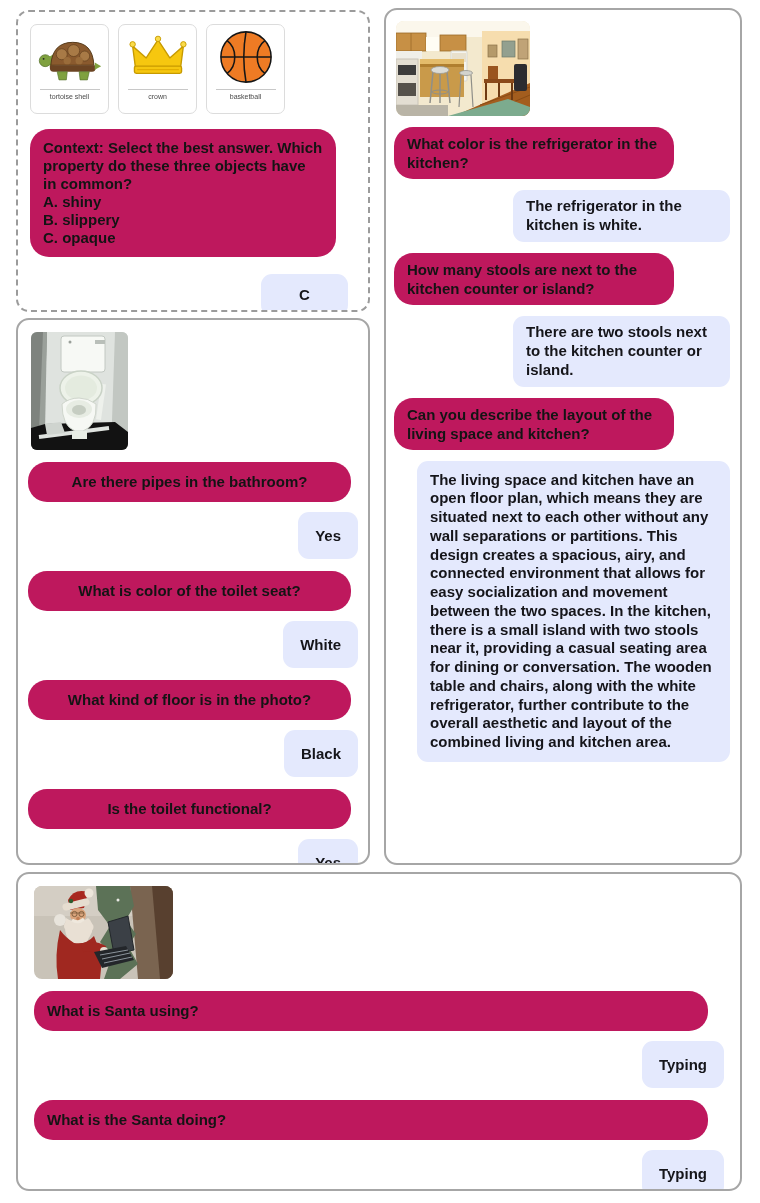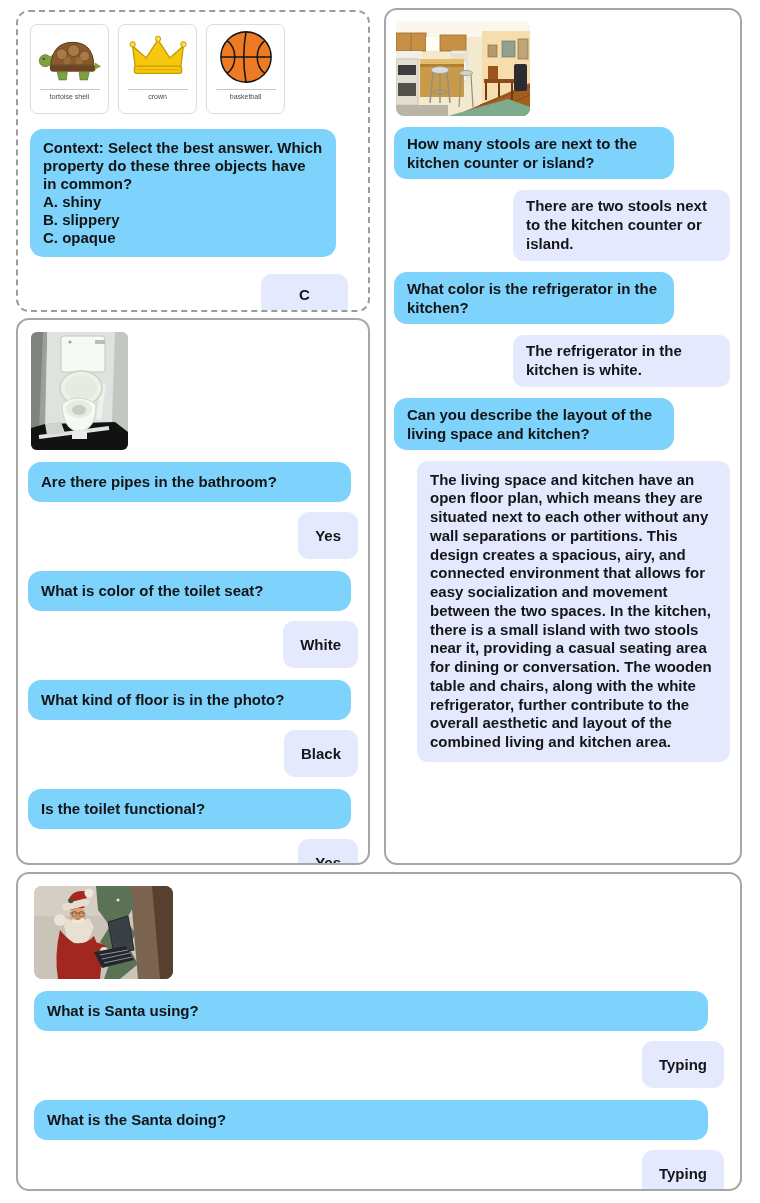"Context: Select the best answer." .q { background: #7dd3fc -> #be185d; border-radius: 13px -> 19px }
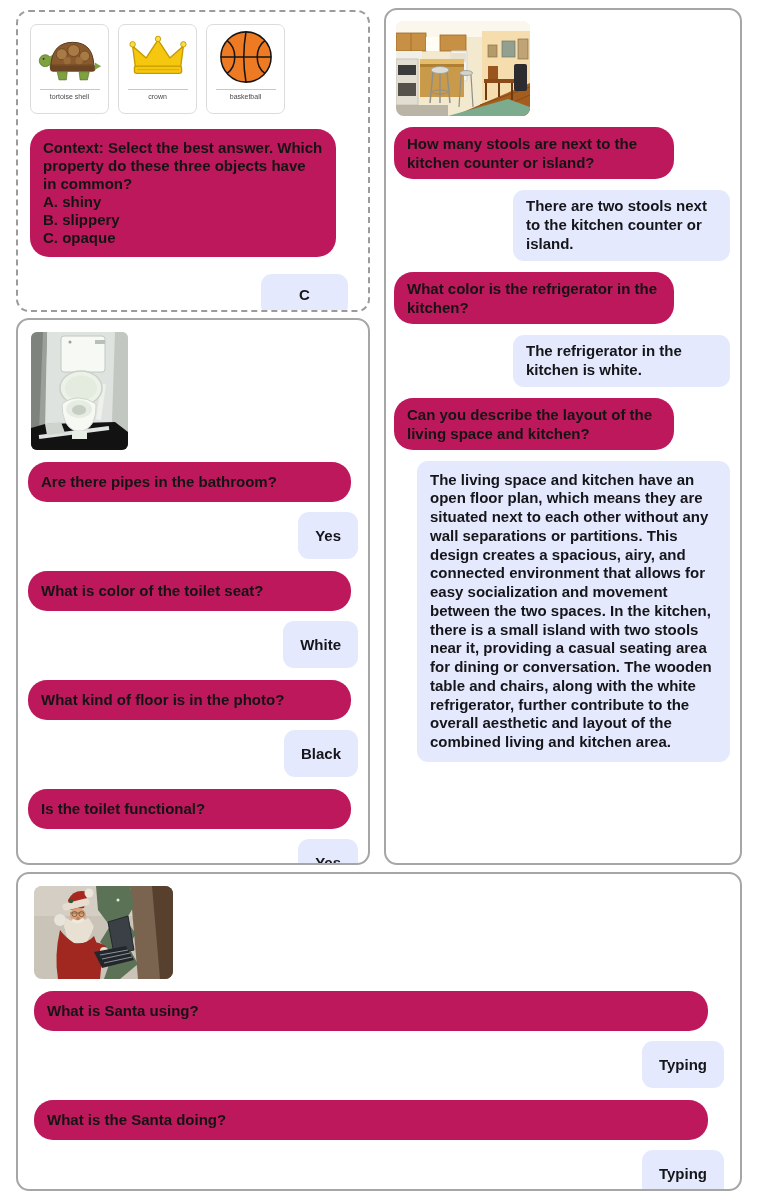"How many stools are next" div.pair { order: before "What color is the refrigerator" -> after "What color is the refrigerator" }
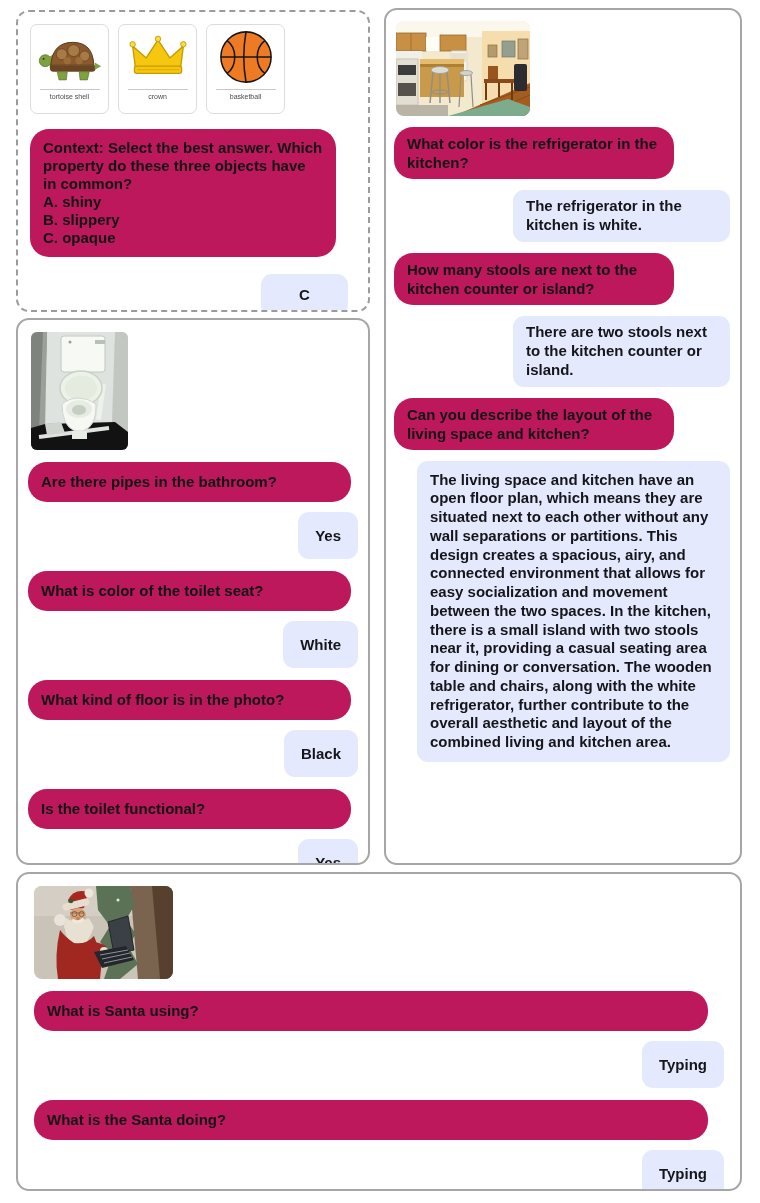"Are there pipes in the" .panel--toilet { text-align: none -> center }
